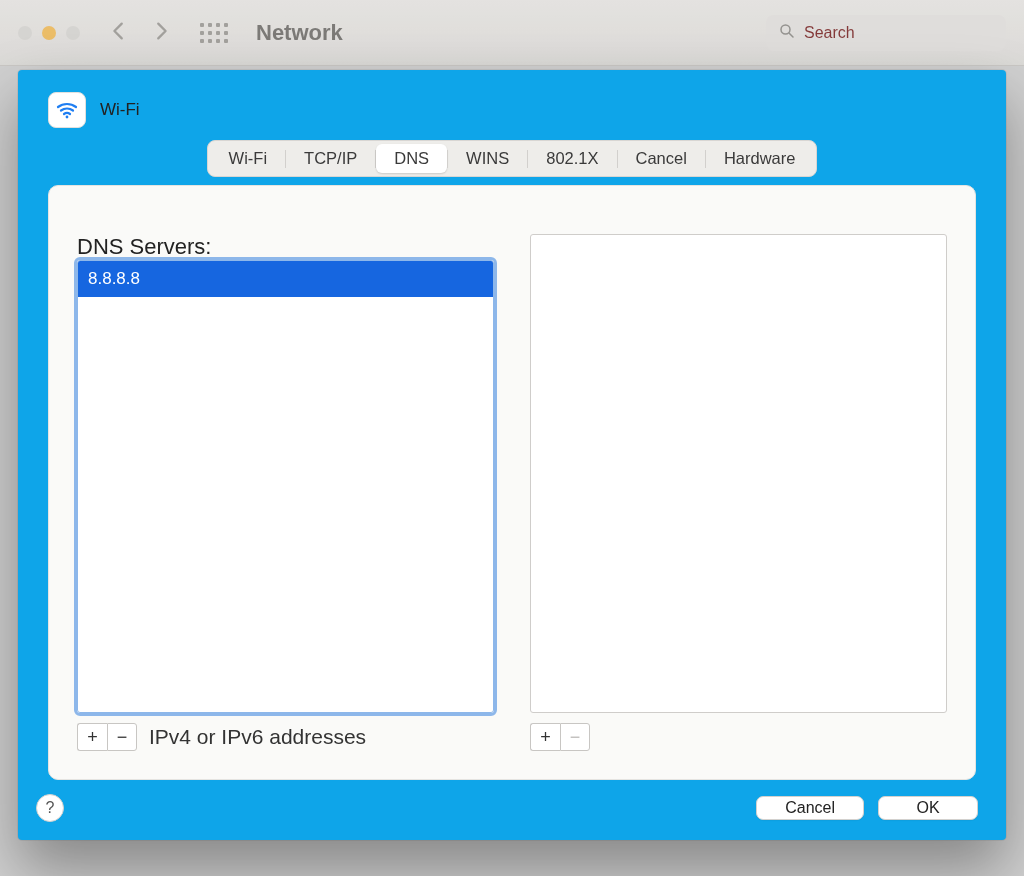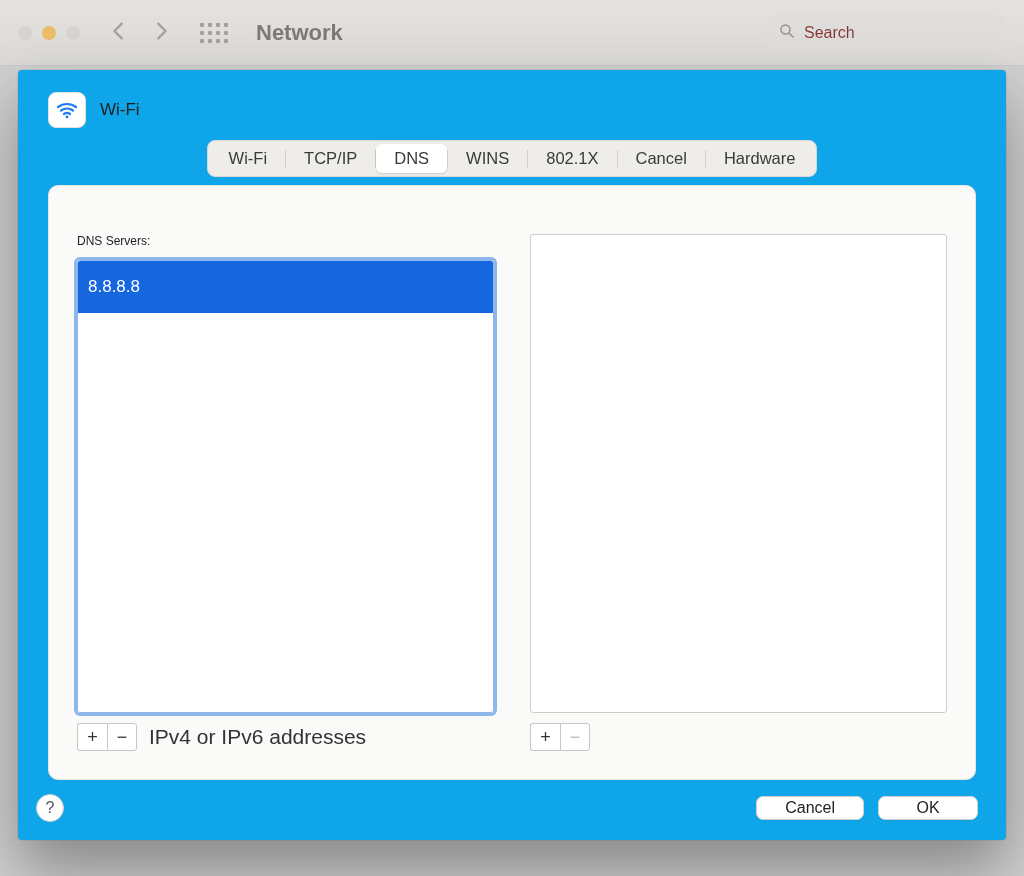"DNS Servers:" .col-label { font-size: 12px -> 22px; margin-bottom: 12px -> 0 }
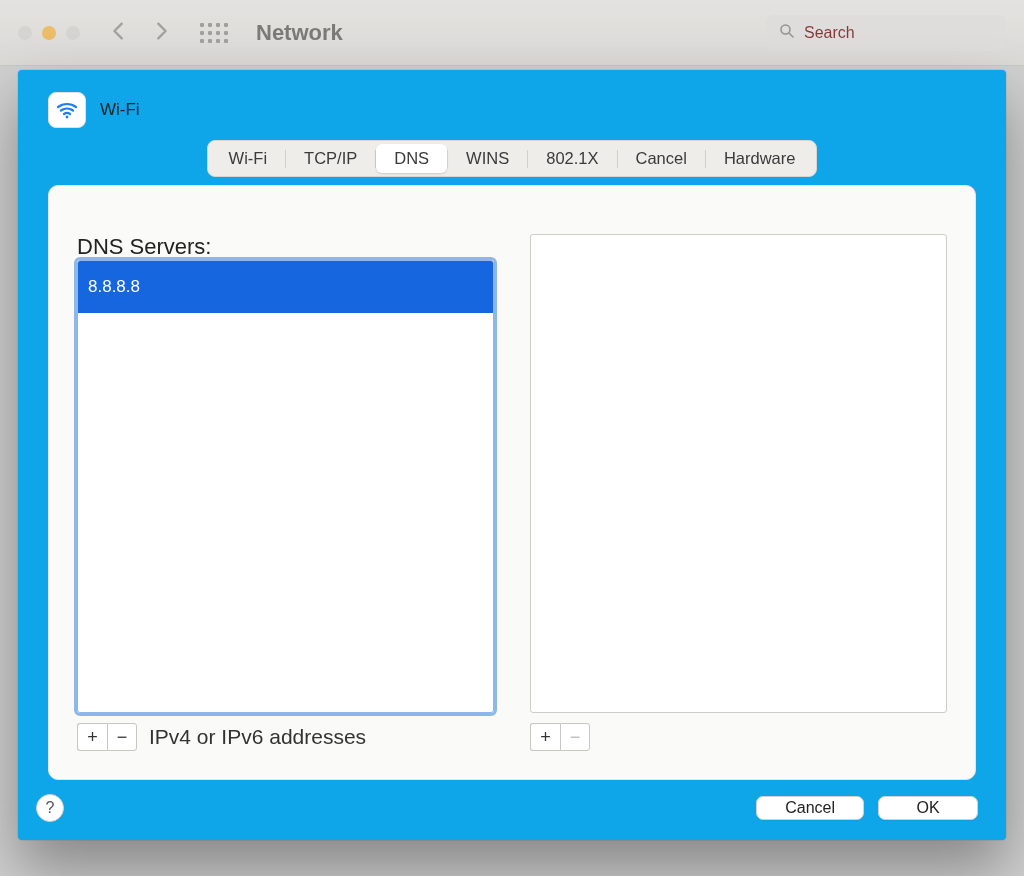"8.8.8.8" .list-row { padding: 16px 10px -> 8px 10px }
